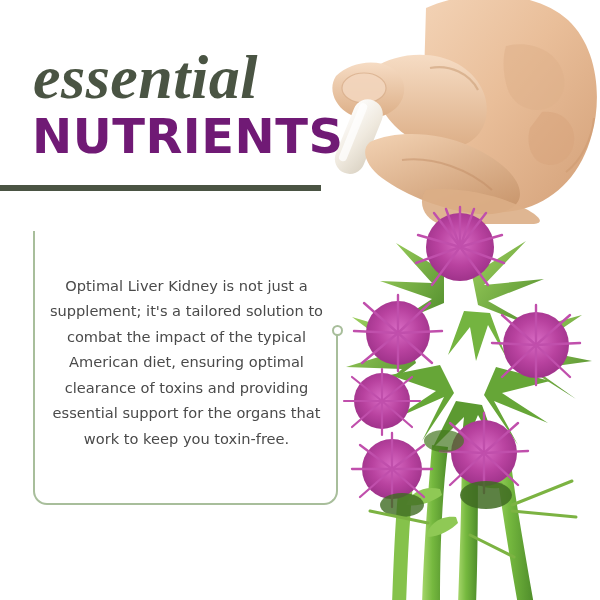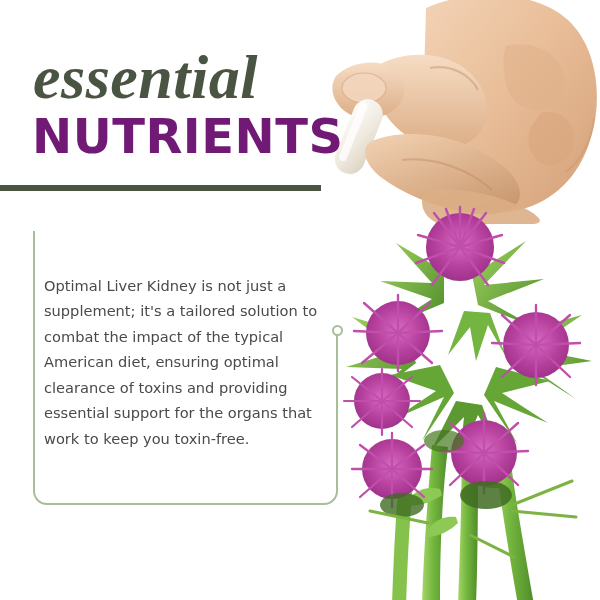"Optimal Liver Kidney is not" .body-copy { text-align: none -> center }
